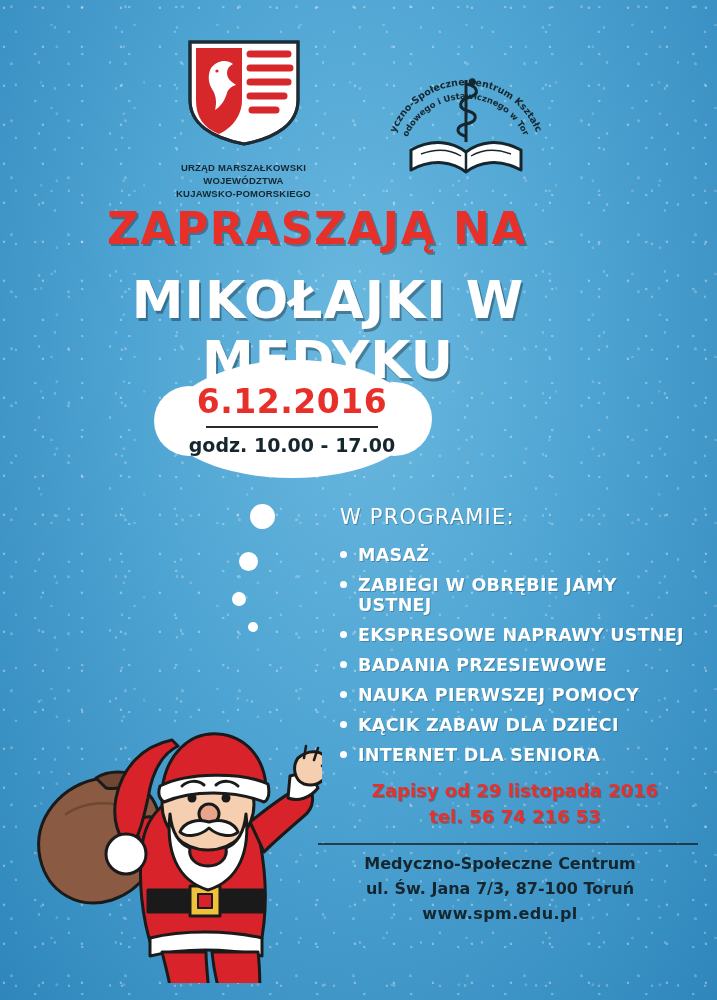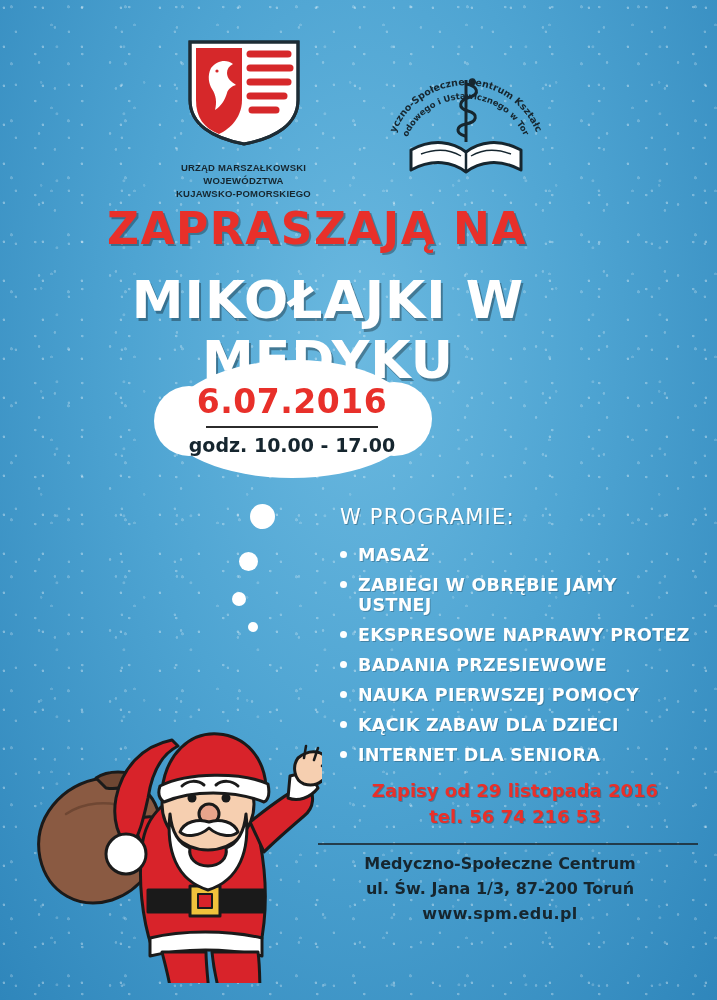"6.07.2016" div { text: 6.07.2016 -> 6.12.2016 }
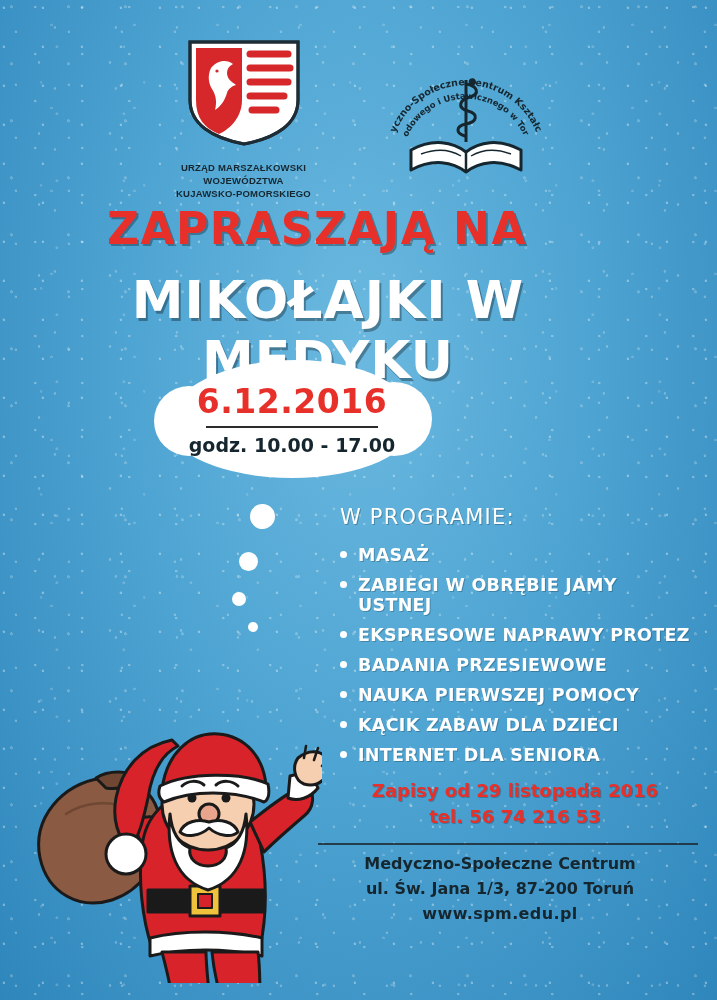"EKSPRESOWE NAPRAWY PROTEZ" span.program-label { text: PROTEZ -> USTNEJ }
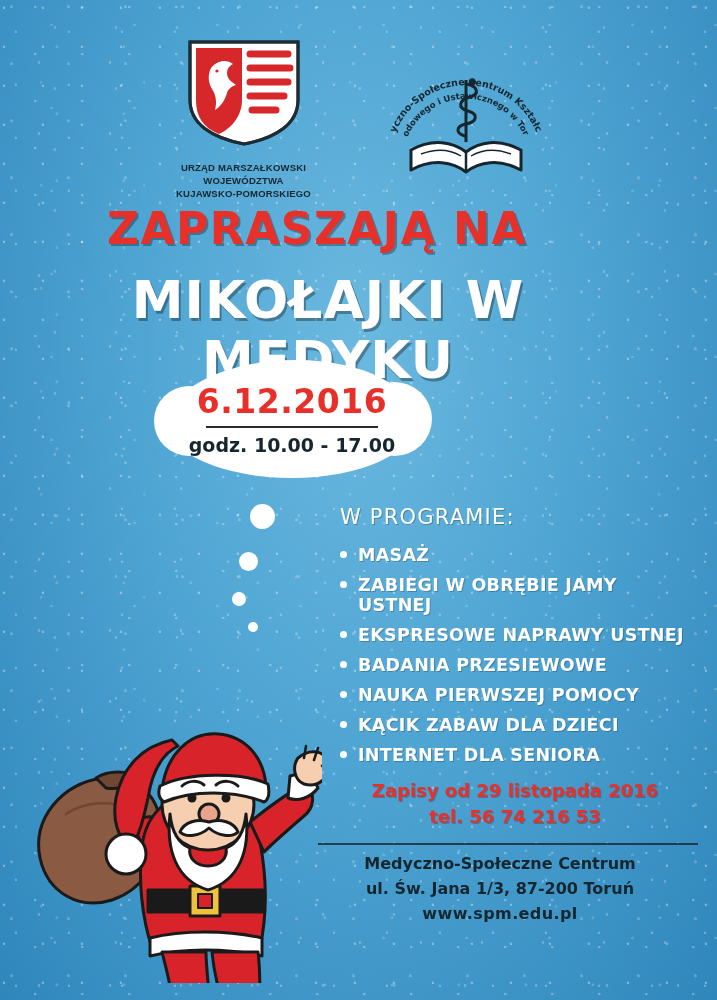"ul. Św. Jana 1/3, 87-200" div.footer-line { text: 1/3, 87-200 -> 7/3, 87-100 }
